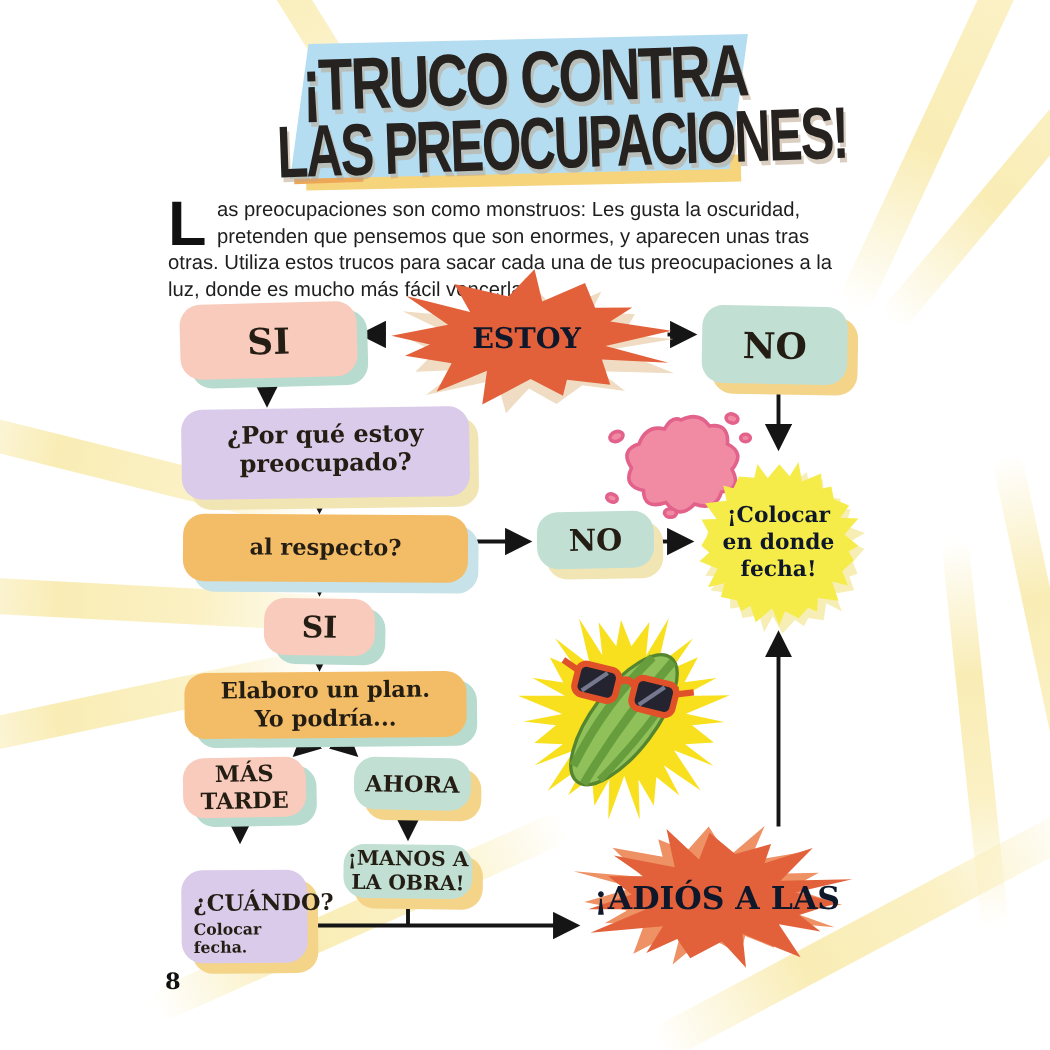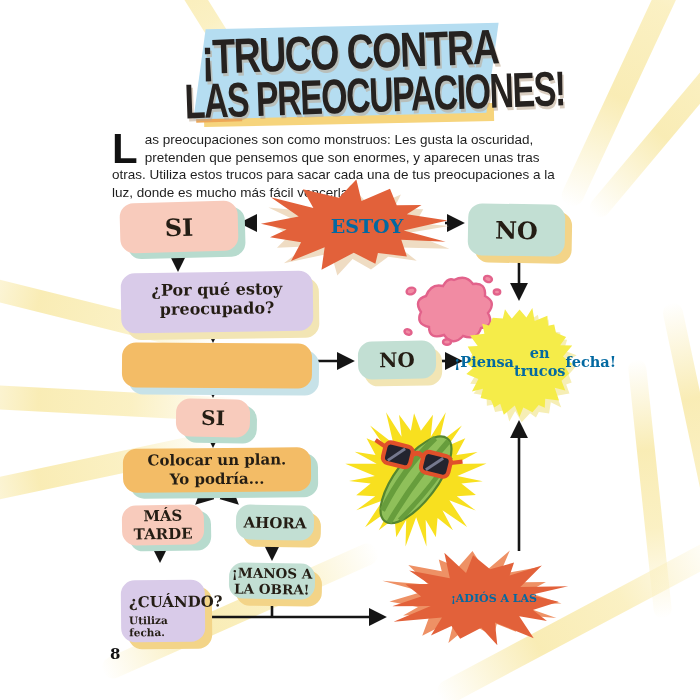"ESTOY" .burst .btxt { color: #0369a1 -> #0f172a; flex-direction: none -> column; left: 16px -> 0 }
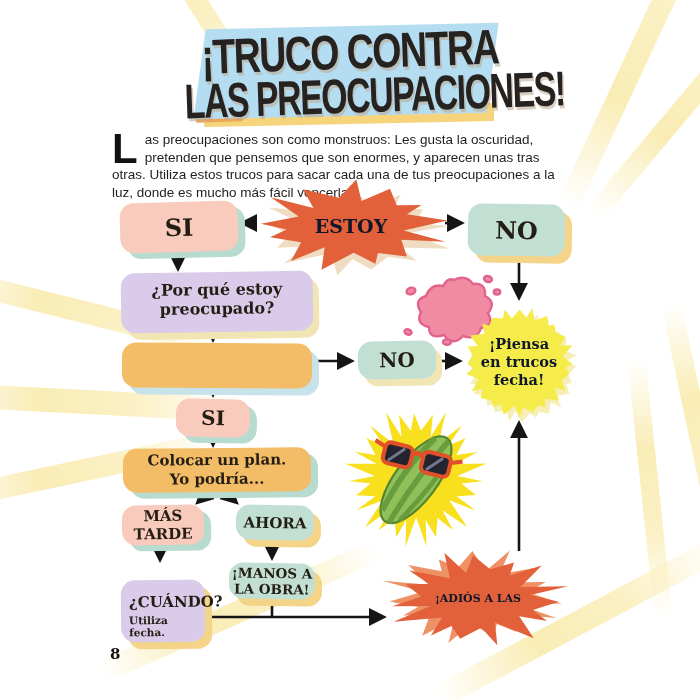"¡Piensa" span { text: Piensa -> Colocar }
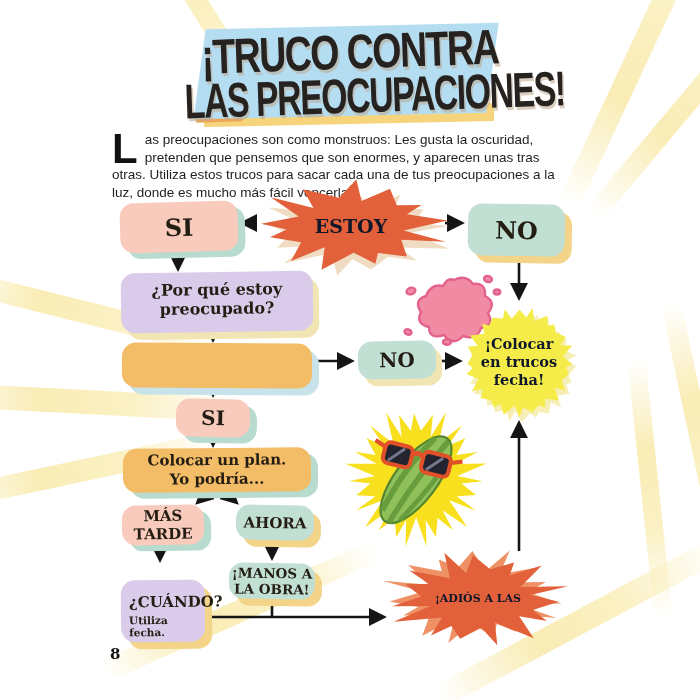"al respecto?" span { html: none -> <span>al respecto?</span> }
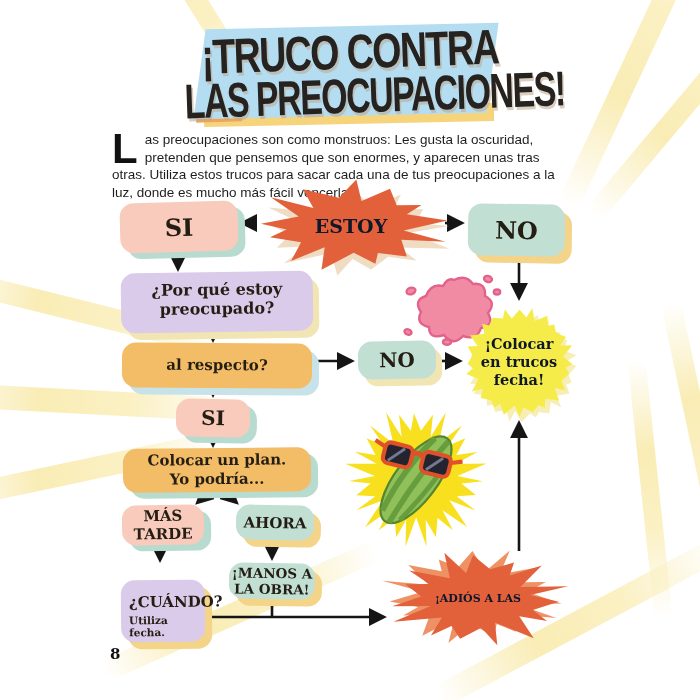"en trucos" span { text: trucos -> donde }
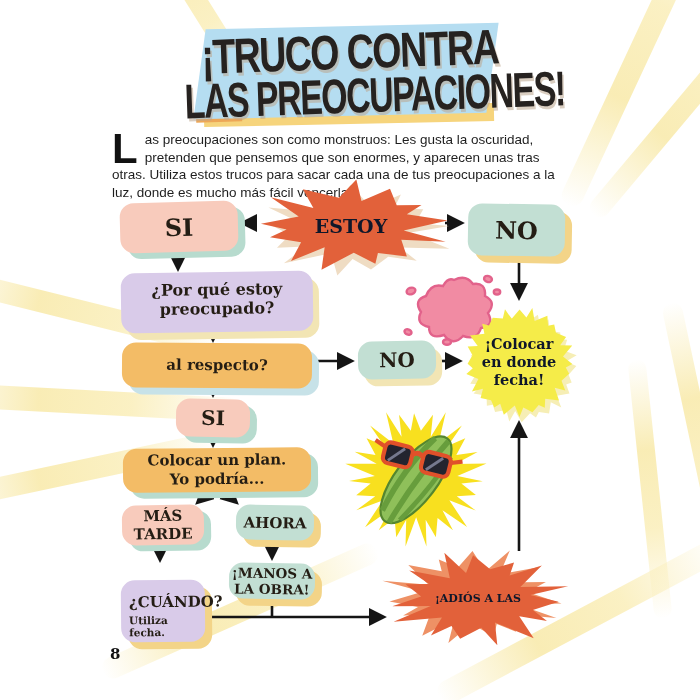"Colocar un plan." span { text: Colocar -> Elaboro }
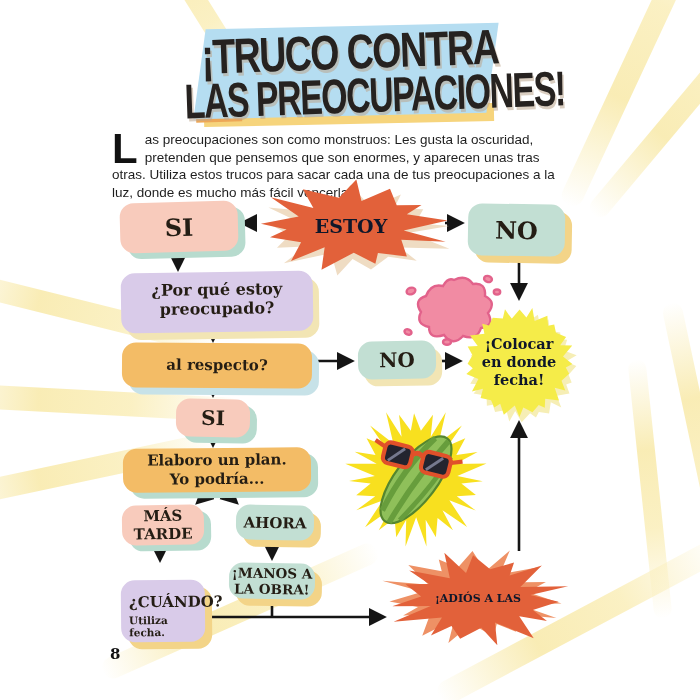"¡ADIÓS A LAS" div.btxt { font-size: 11px -> 21px }
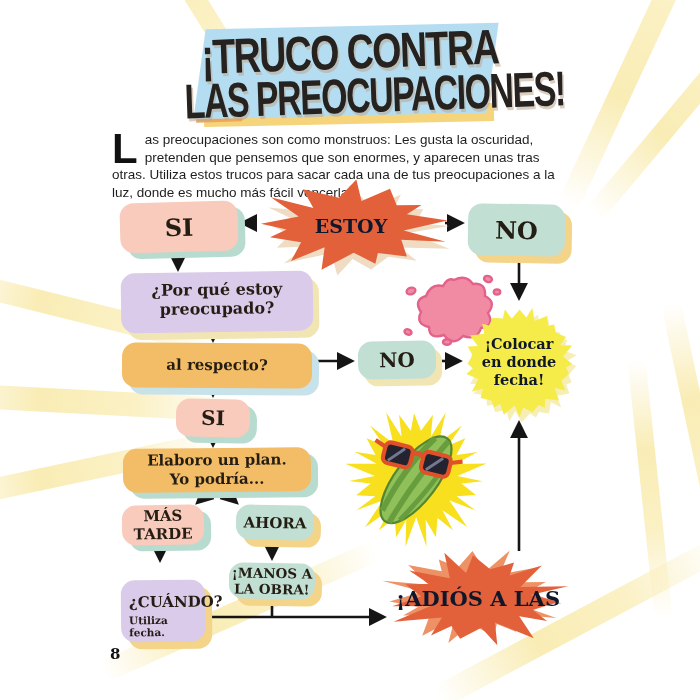"Utiliza fecha." span { text: Utiliza -> Colocar }
